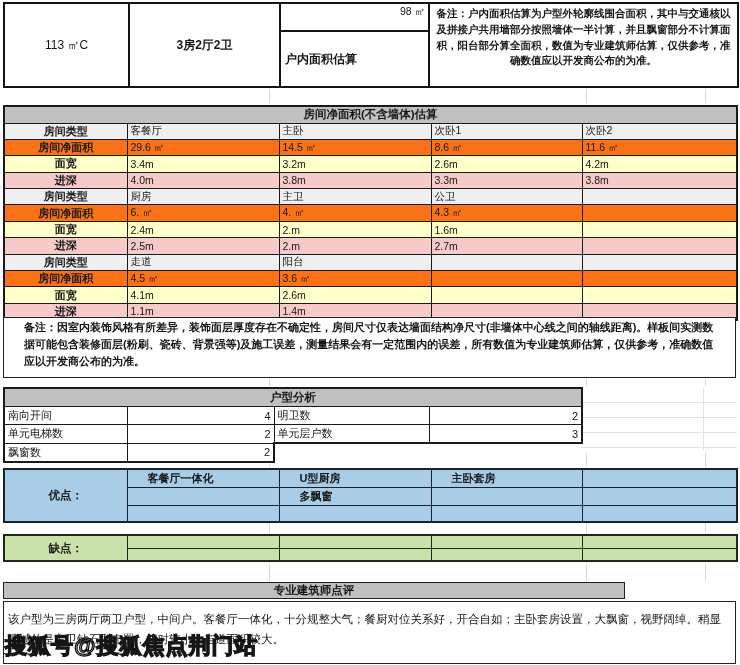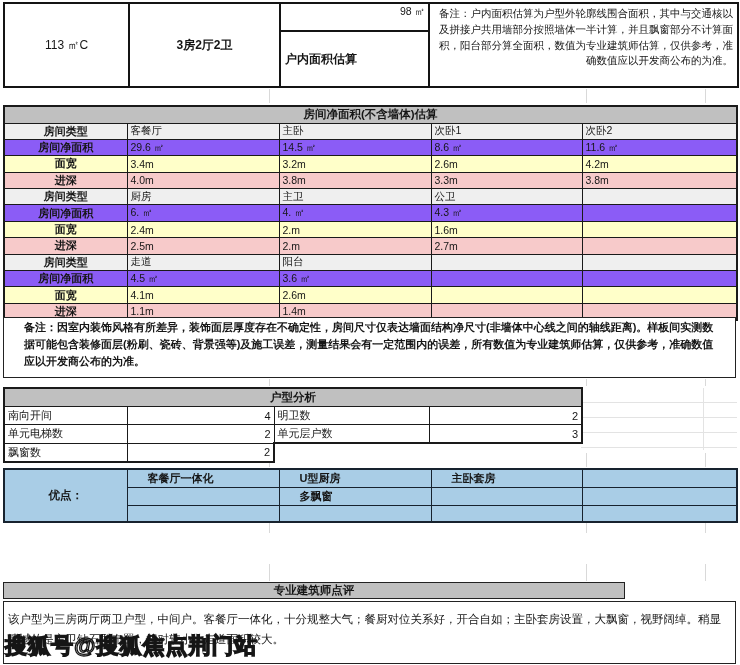"备注：户内面积估算为户型外轮廓线围合面积，其中与交通核以及拼接户共用墙部分按照墙" #top-table td.note { font-weight: normal -> bold; text-align: right -> center }
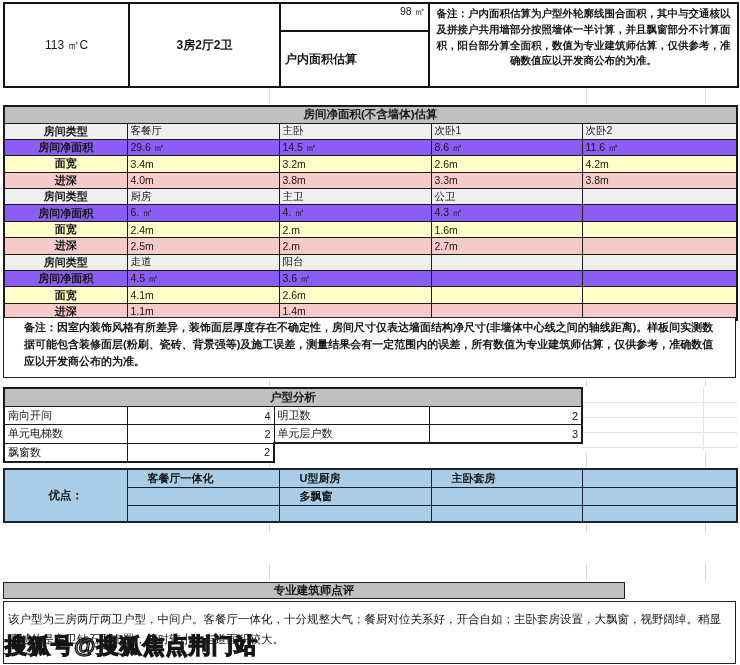"房间净面积" tr.r-area td { background: #8b5cf6 -> #f97316 }
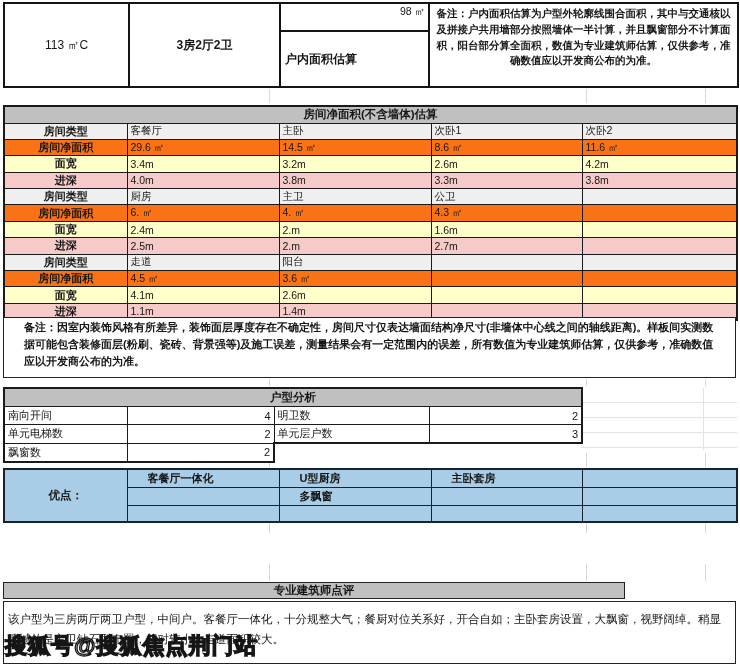"缺点：" table { html: none -> <table> <colgroup> <col> <col> <col> <col> <col> </colgroup> <tbody> <tr> <td>缺点：</td> <td></td> <td></td> <td></td> <td></td> </tr> <tr> <td></td> <td></td> <td></td> <td></td> </tr> </tbody> </table> }
